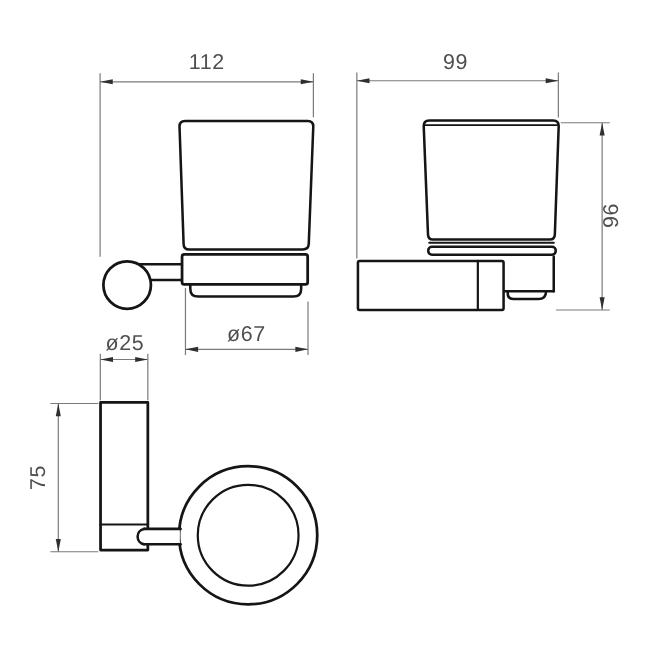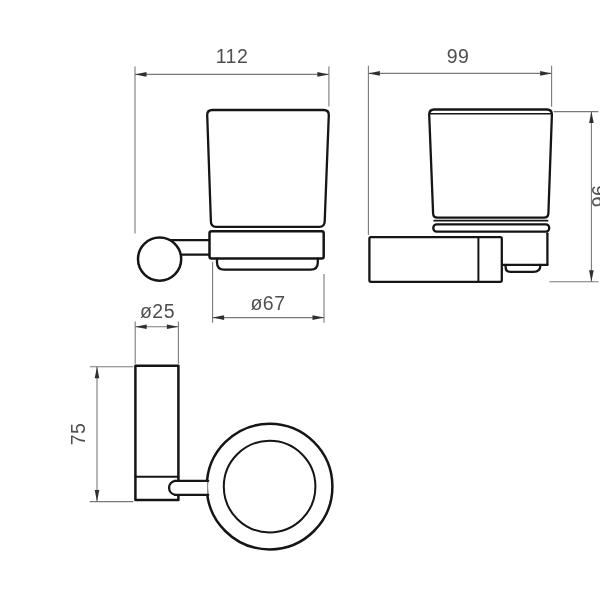"112" .stage { margin-left: 44px -> none }
